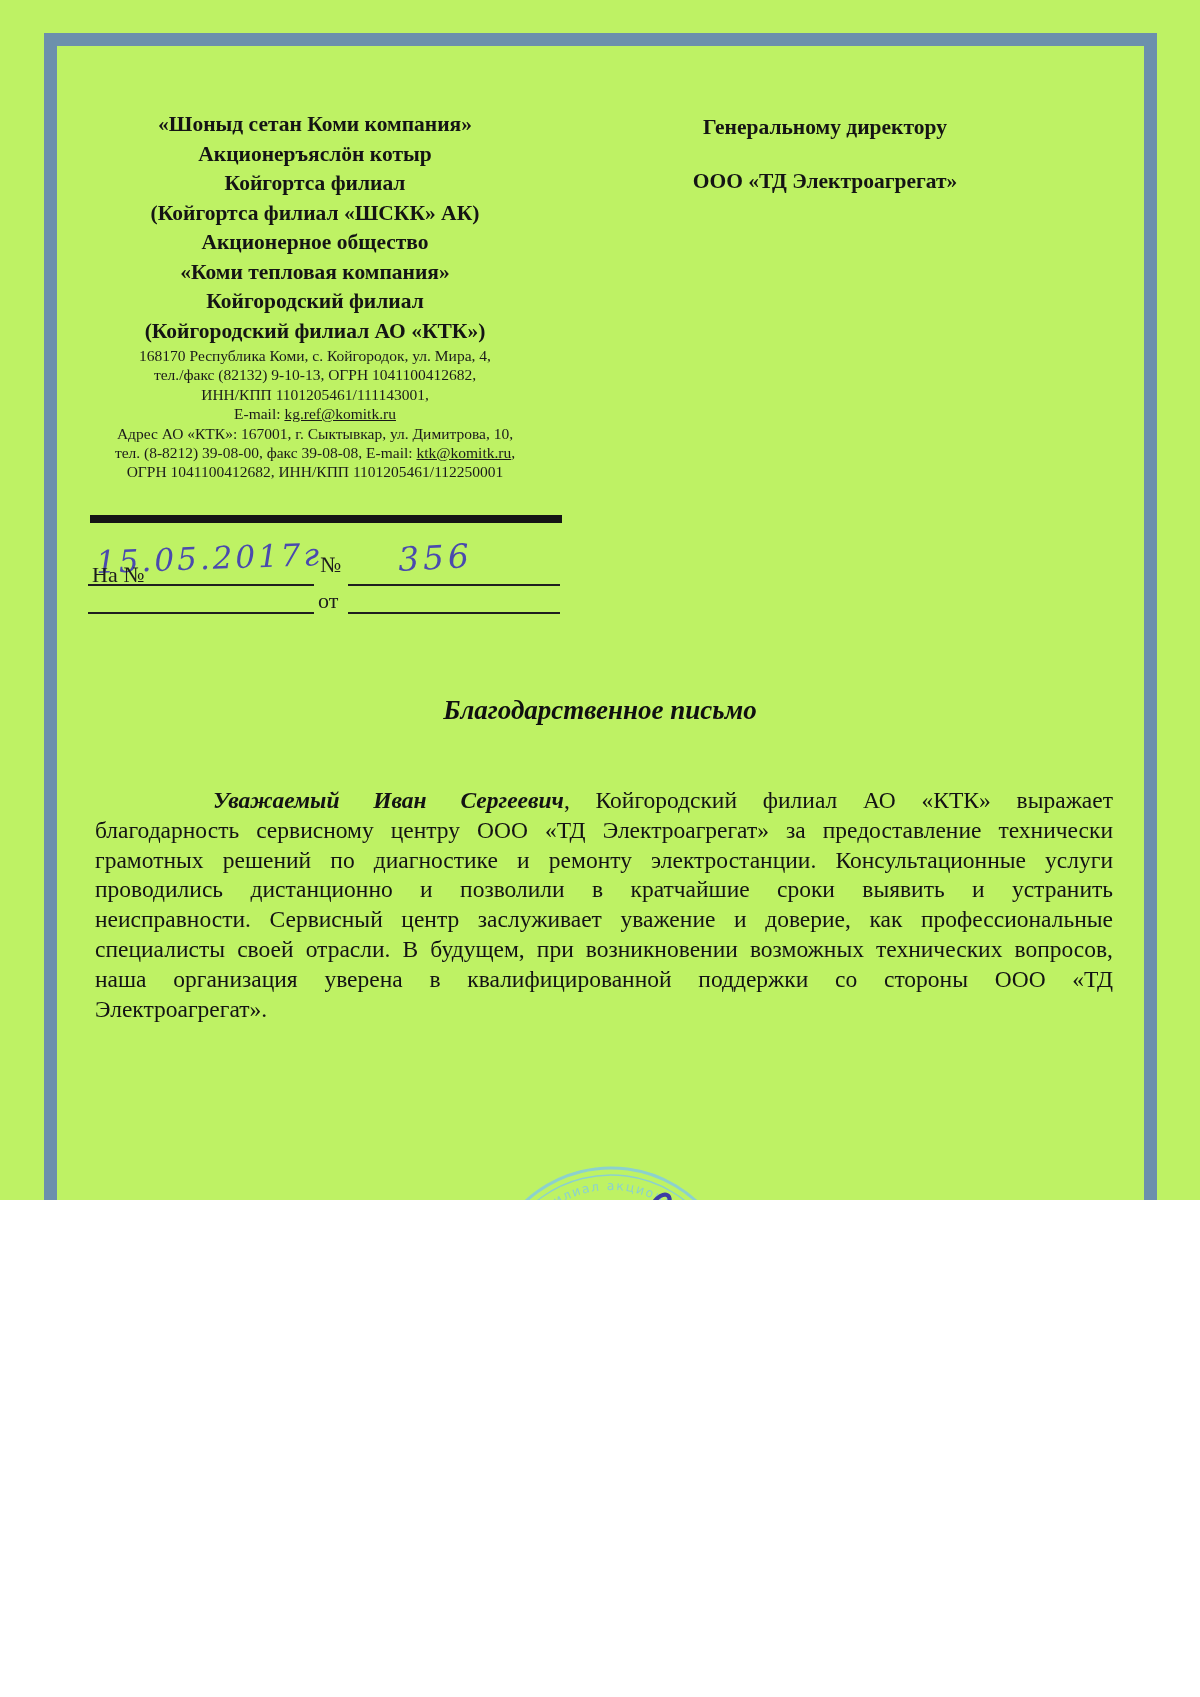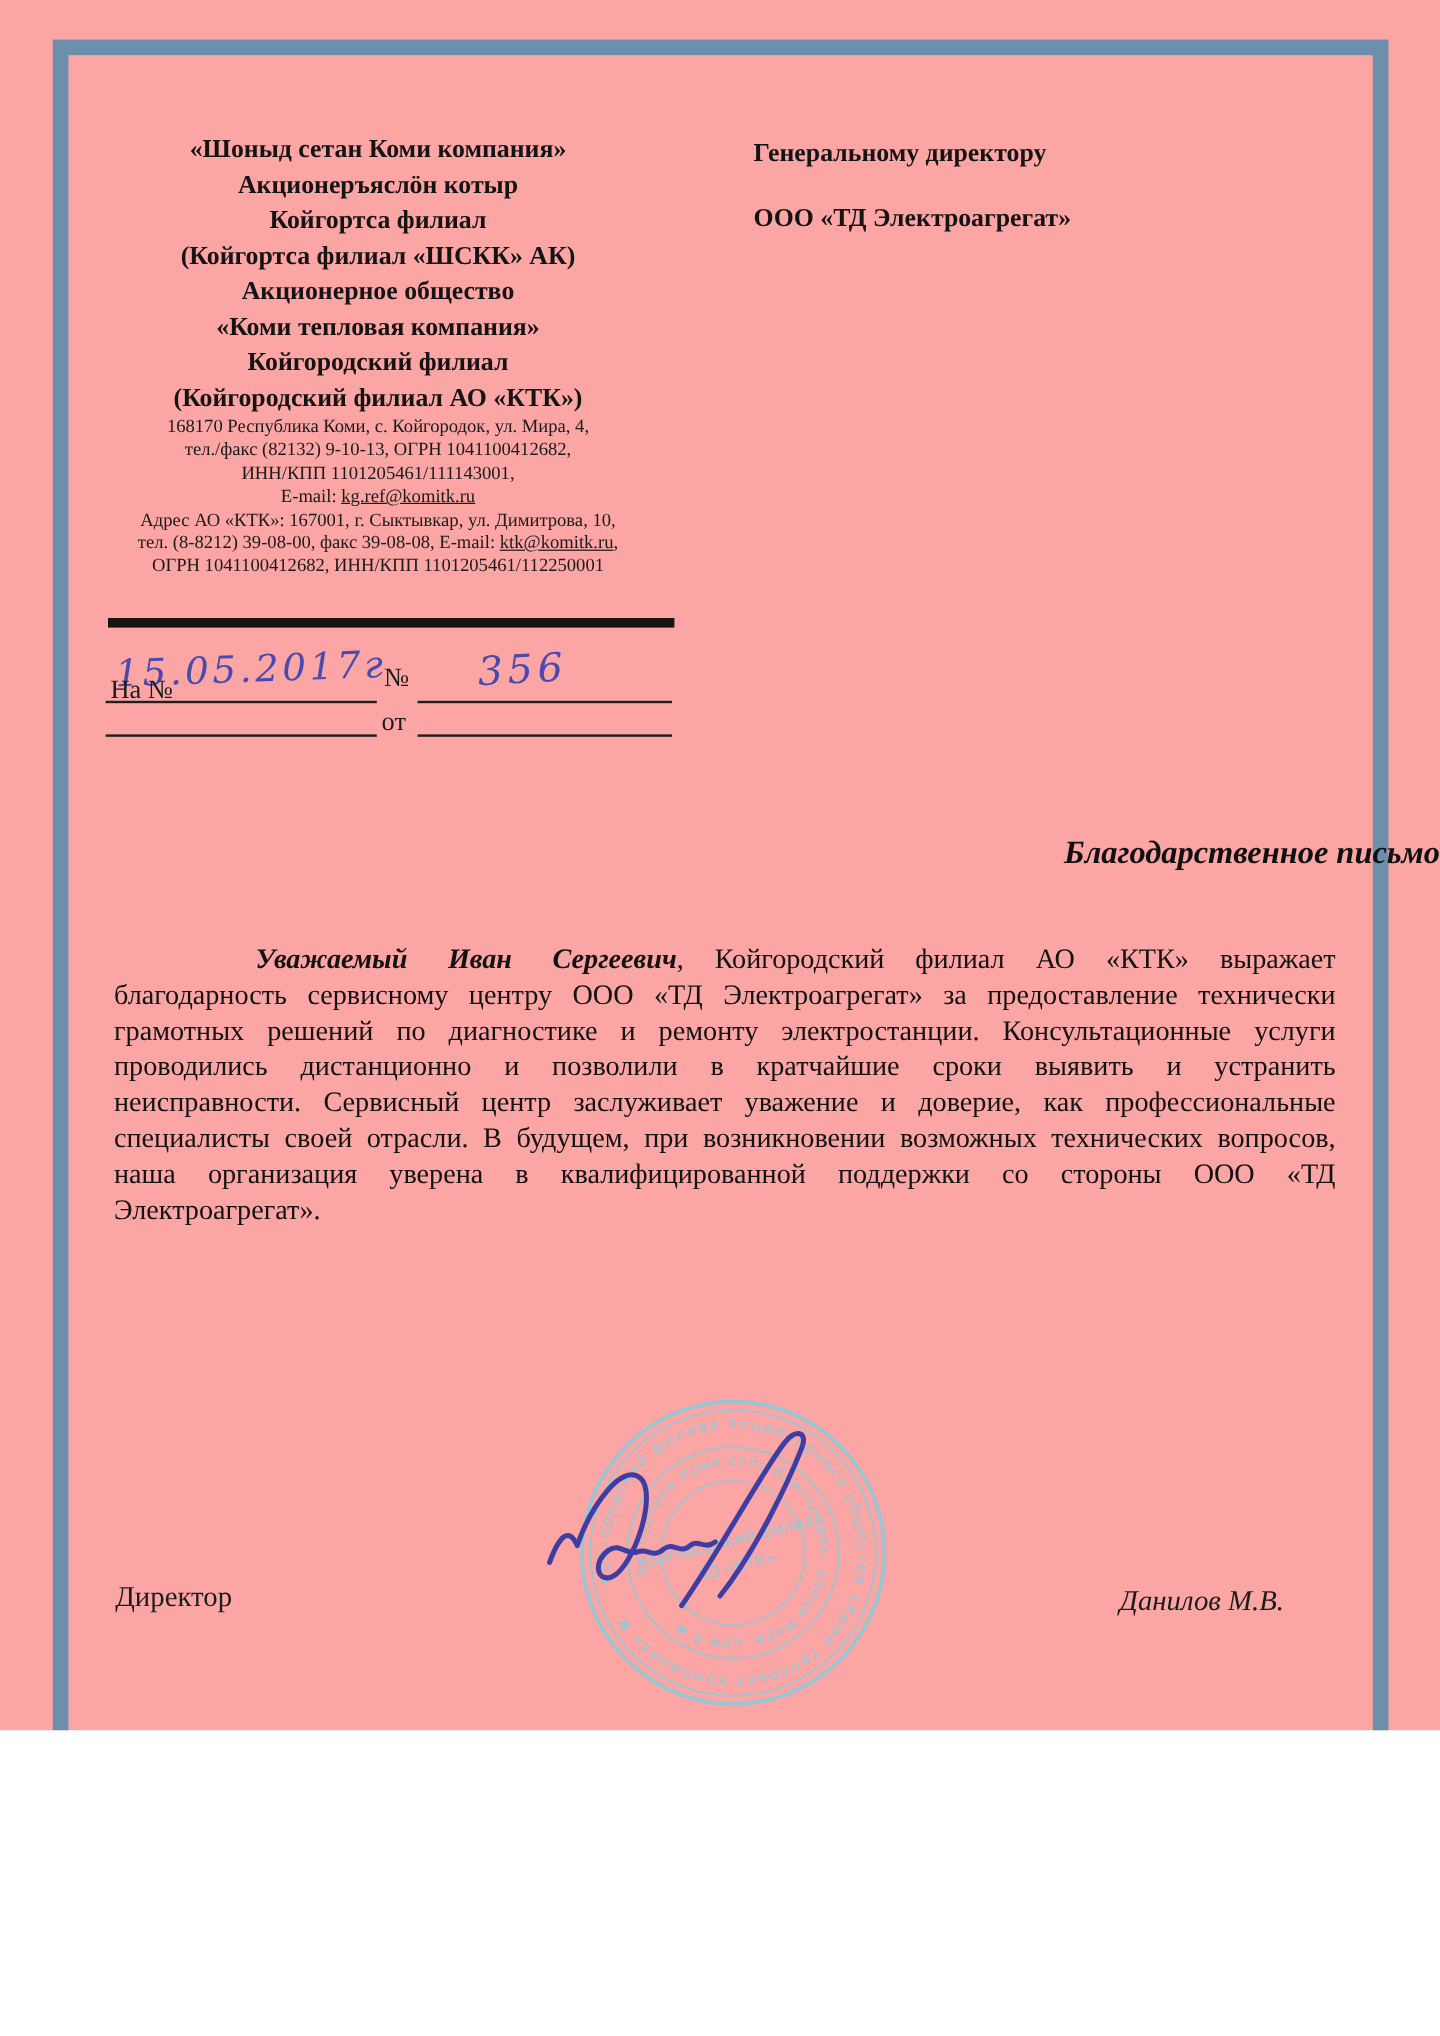"«Шоныд сетан Коми компания»" .page { background: #fca5a5 -> #bef264; height: 1442px -> 1200px }
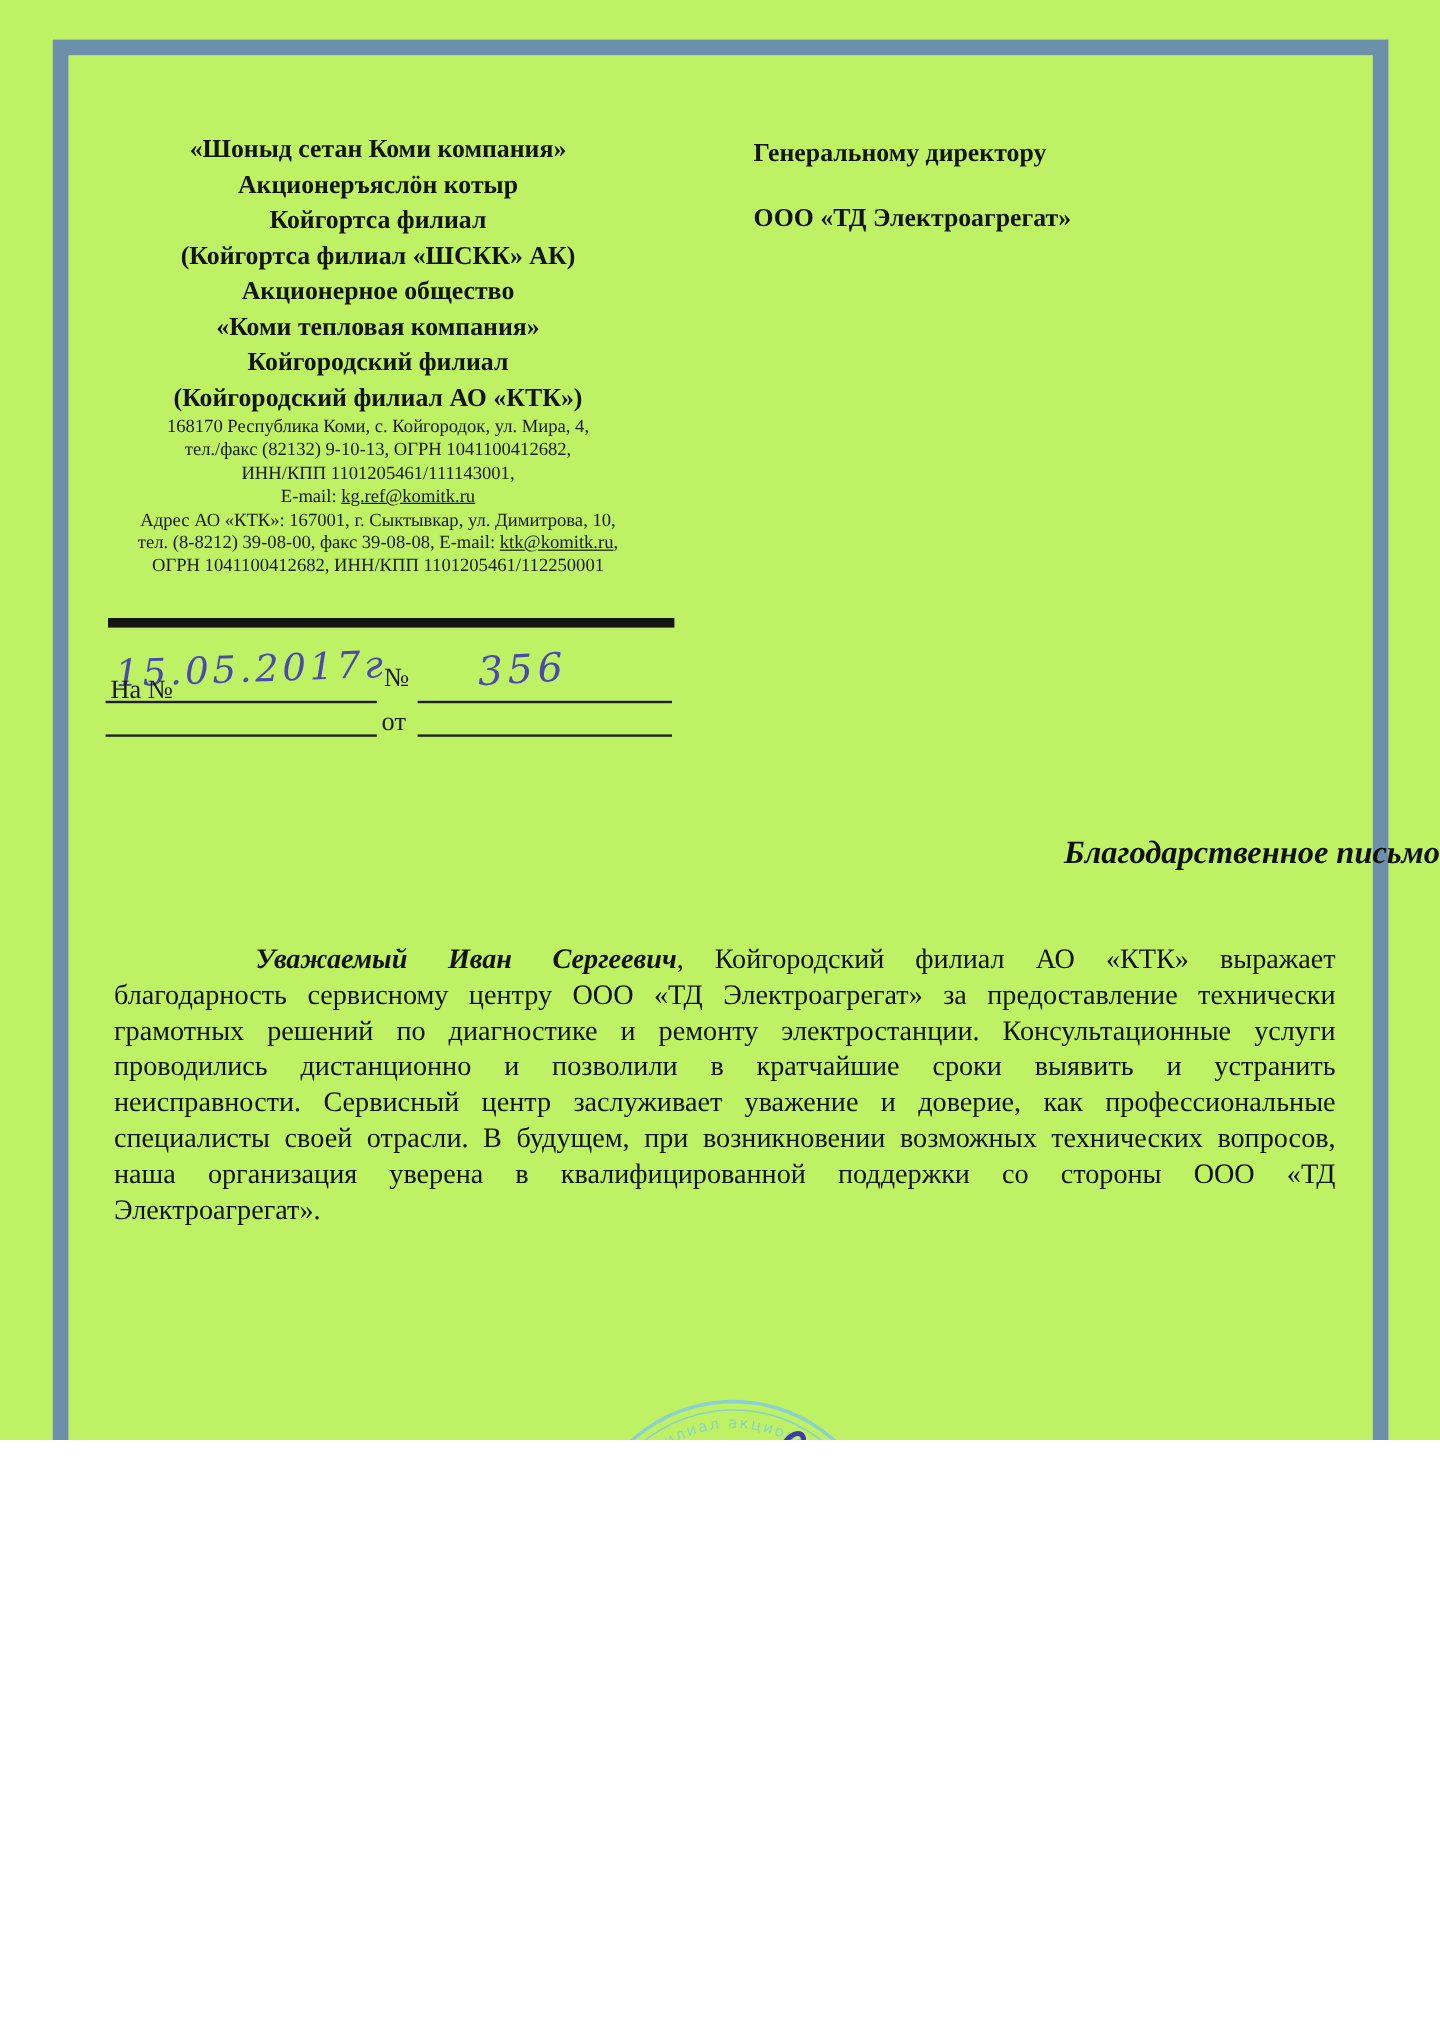"Генеральному директору" .addressee { text-align: left -> center }
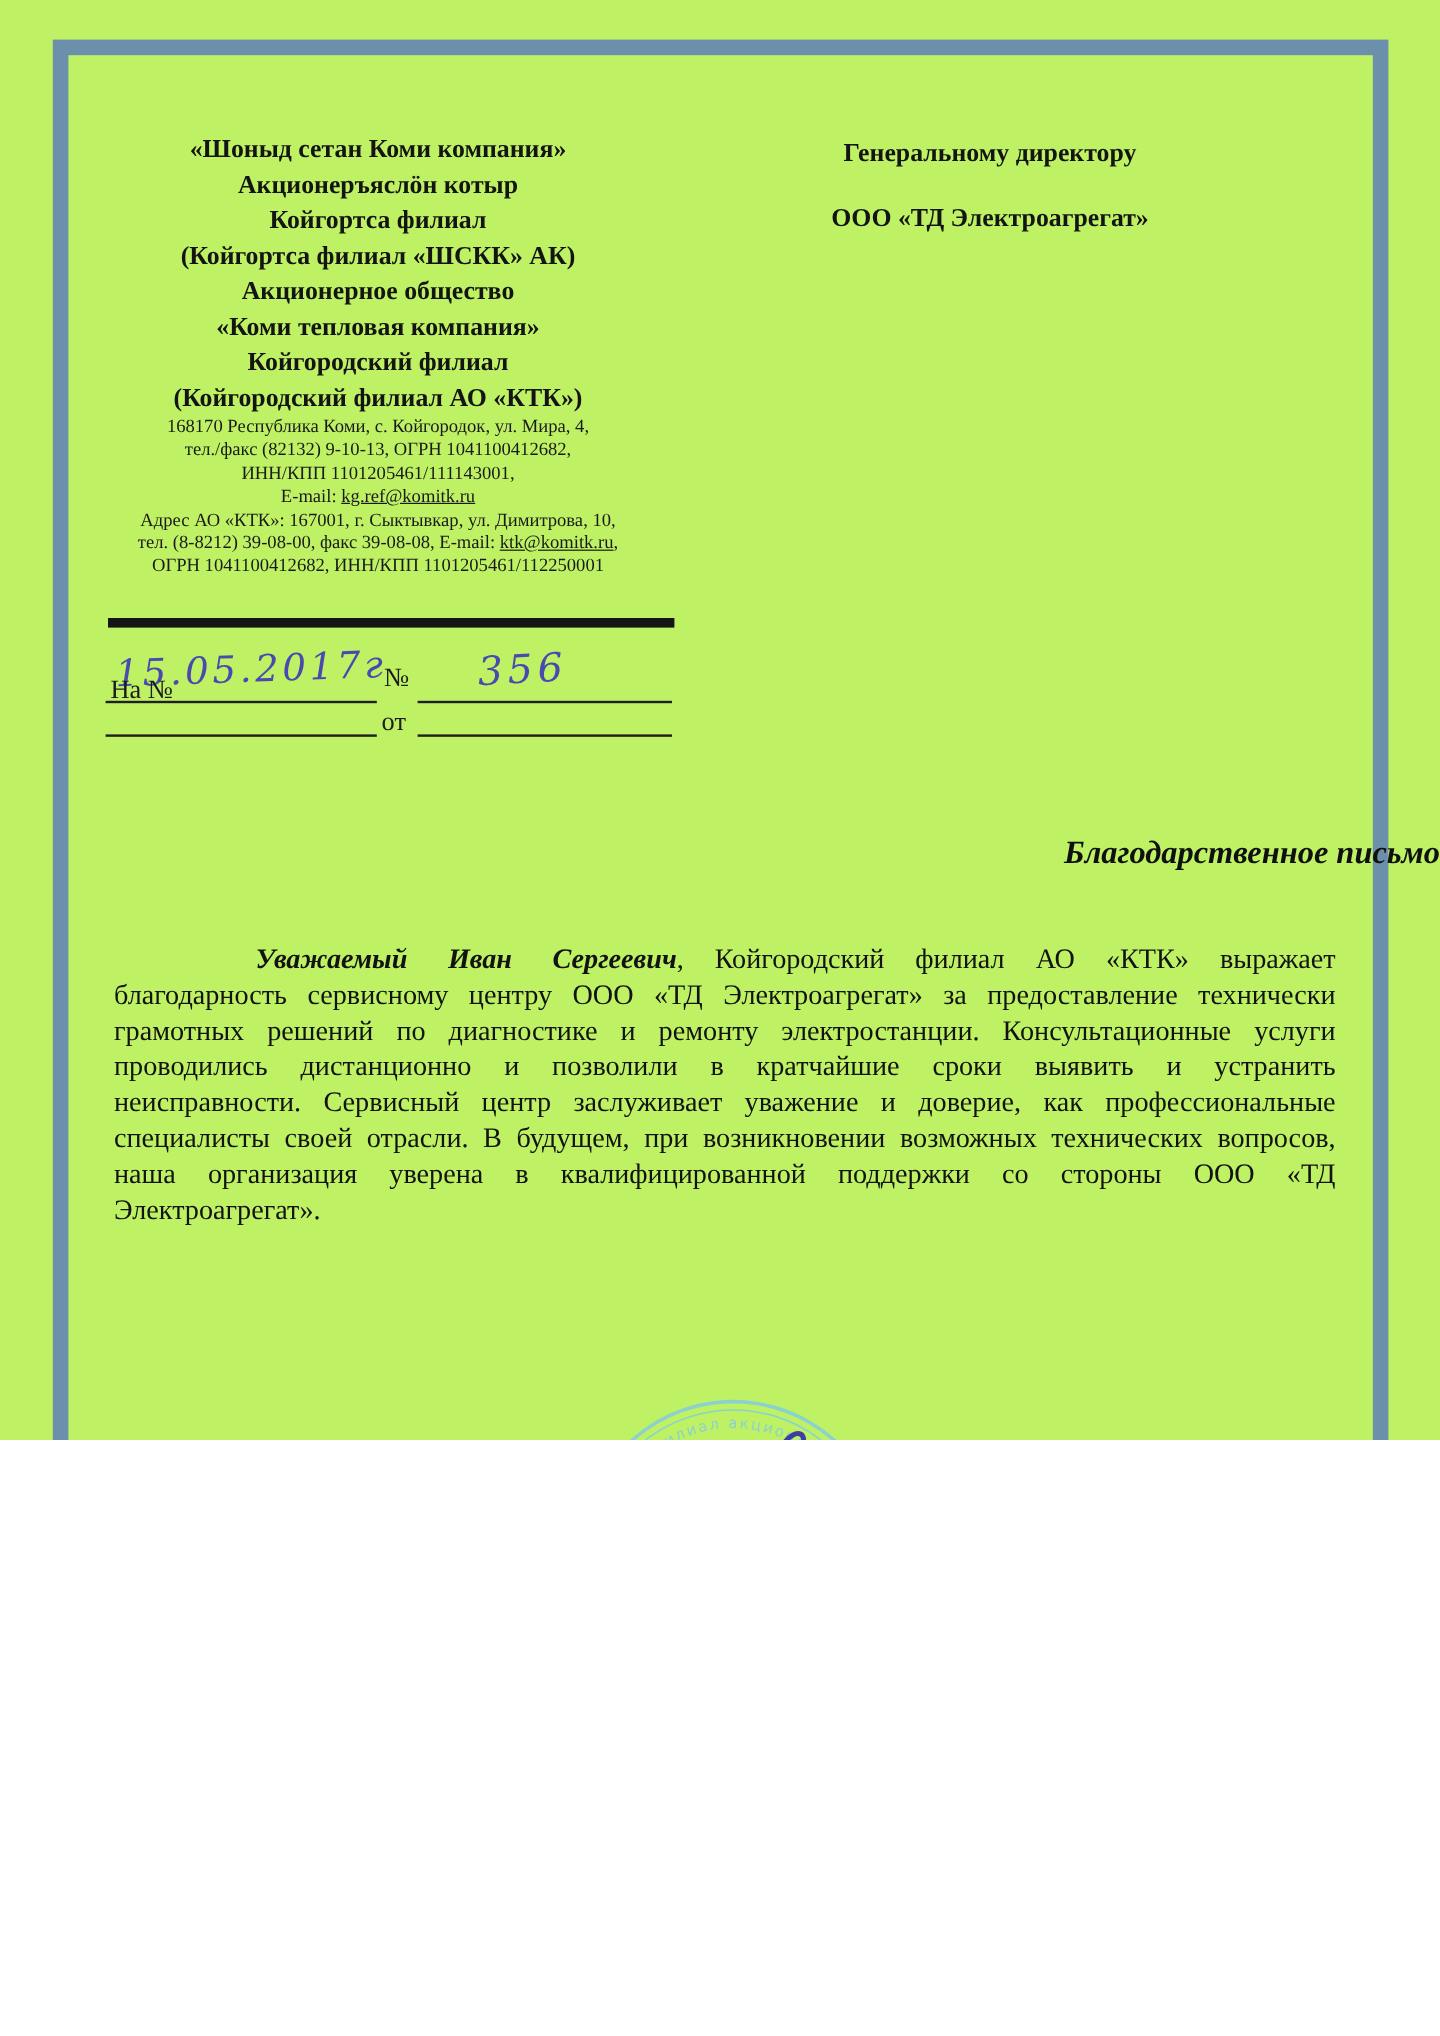"Благодарственное письмо" .title { text-align: right -> center }
